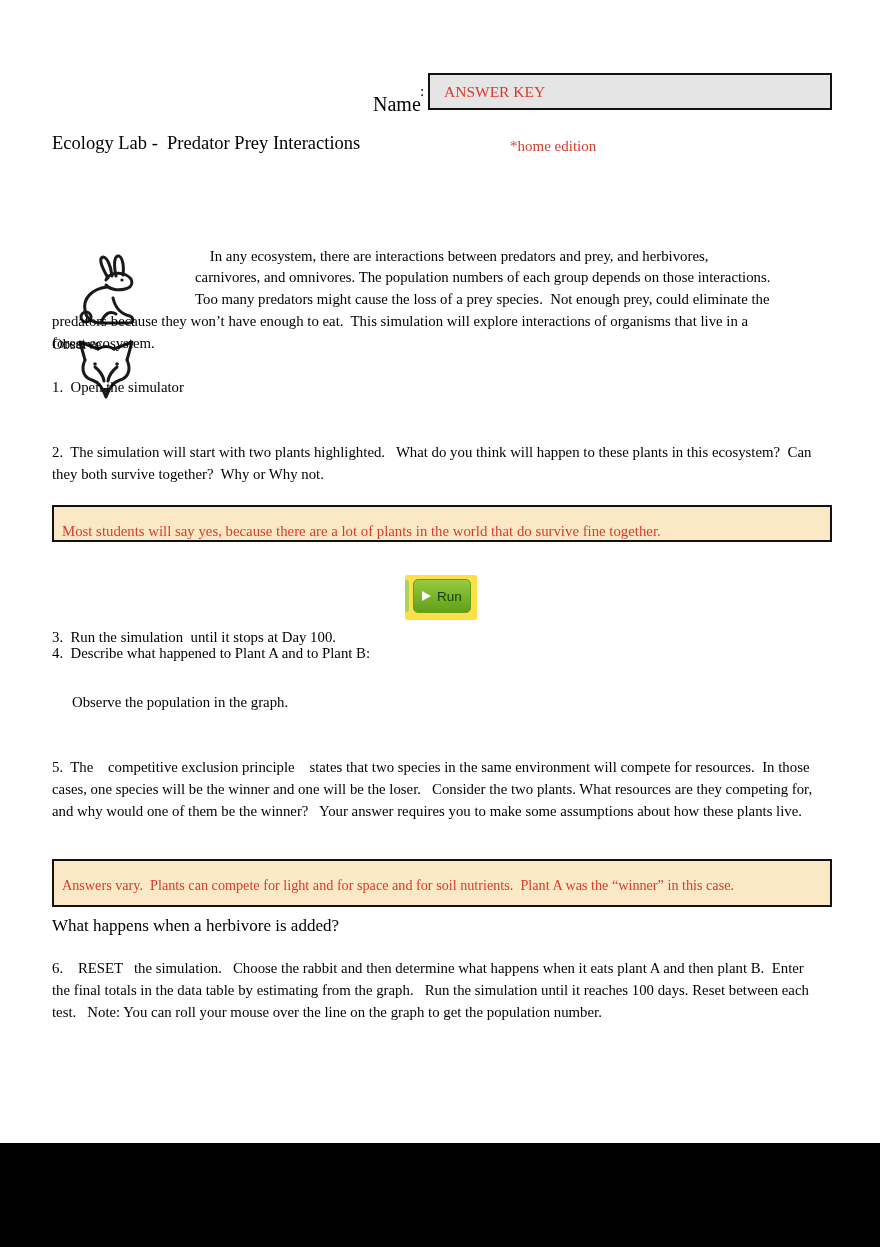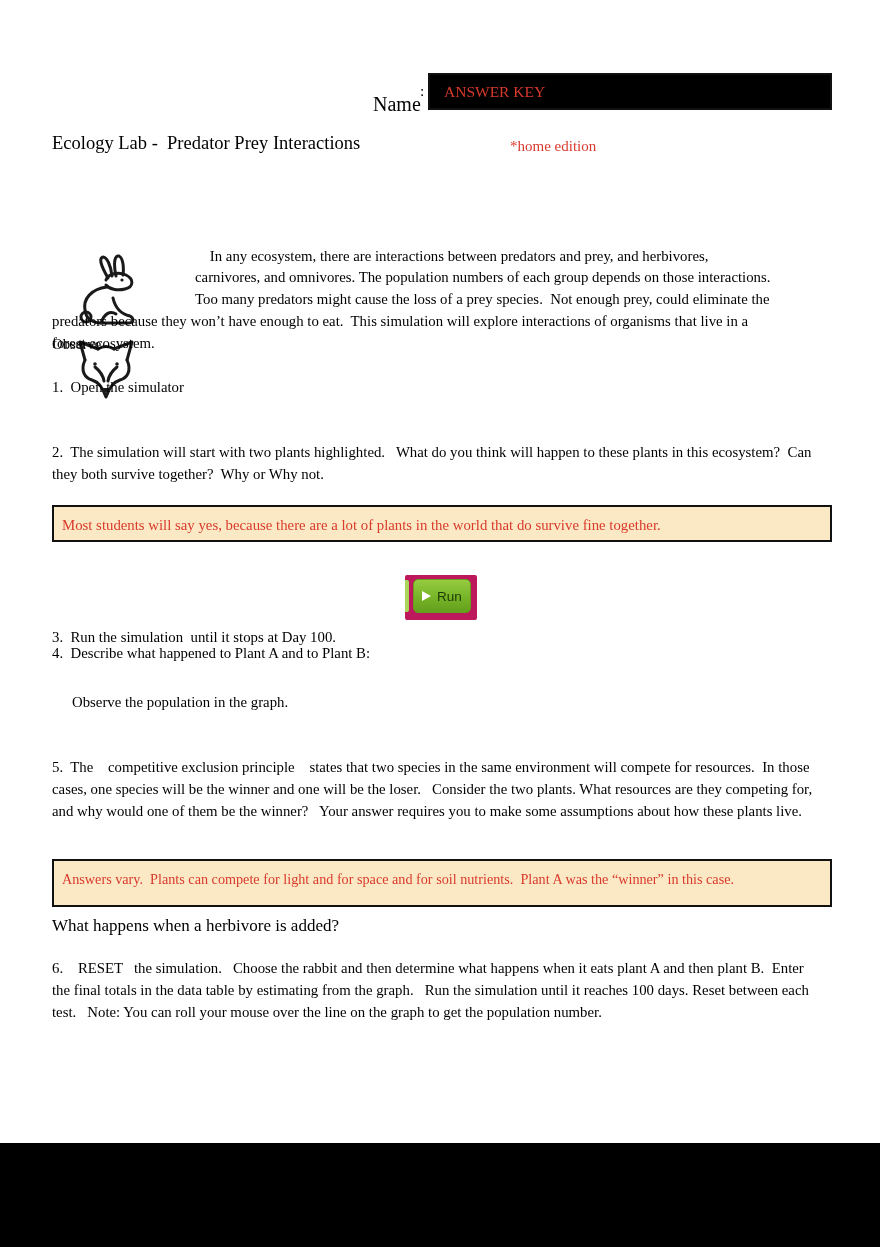"ANSWER KEY" .name-box { background: #000000 -> #e5e5e5 }
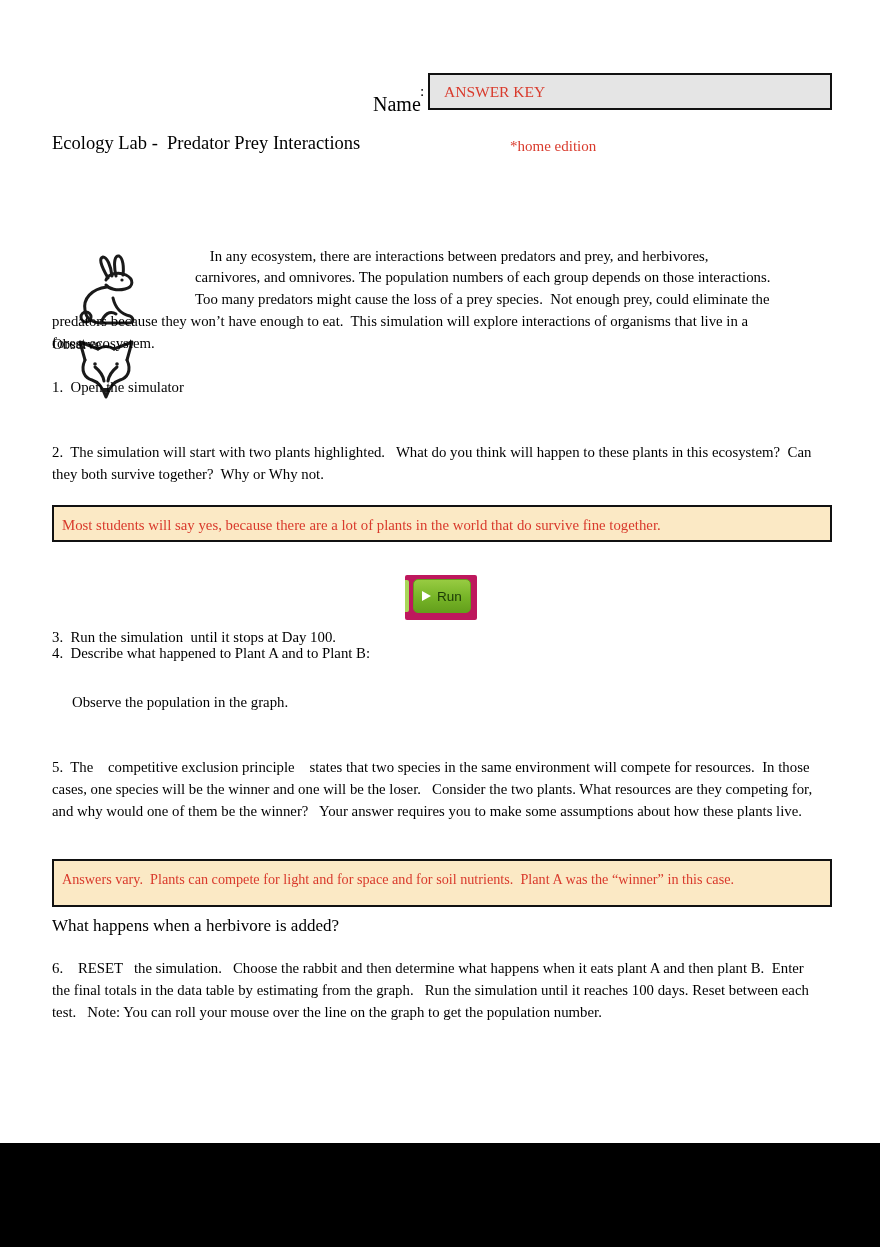"Most students will say yes," .answer-box { padding: 10px 0 0 8px -> 16px 0 0 8px }
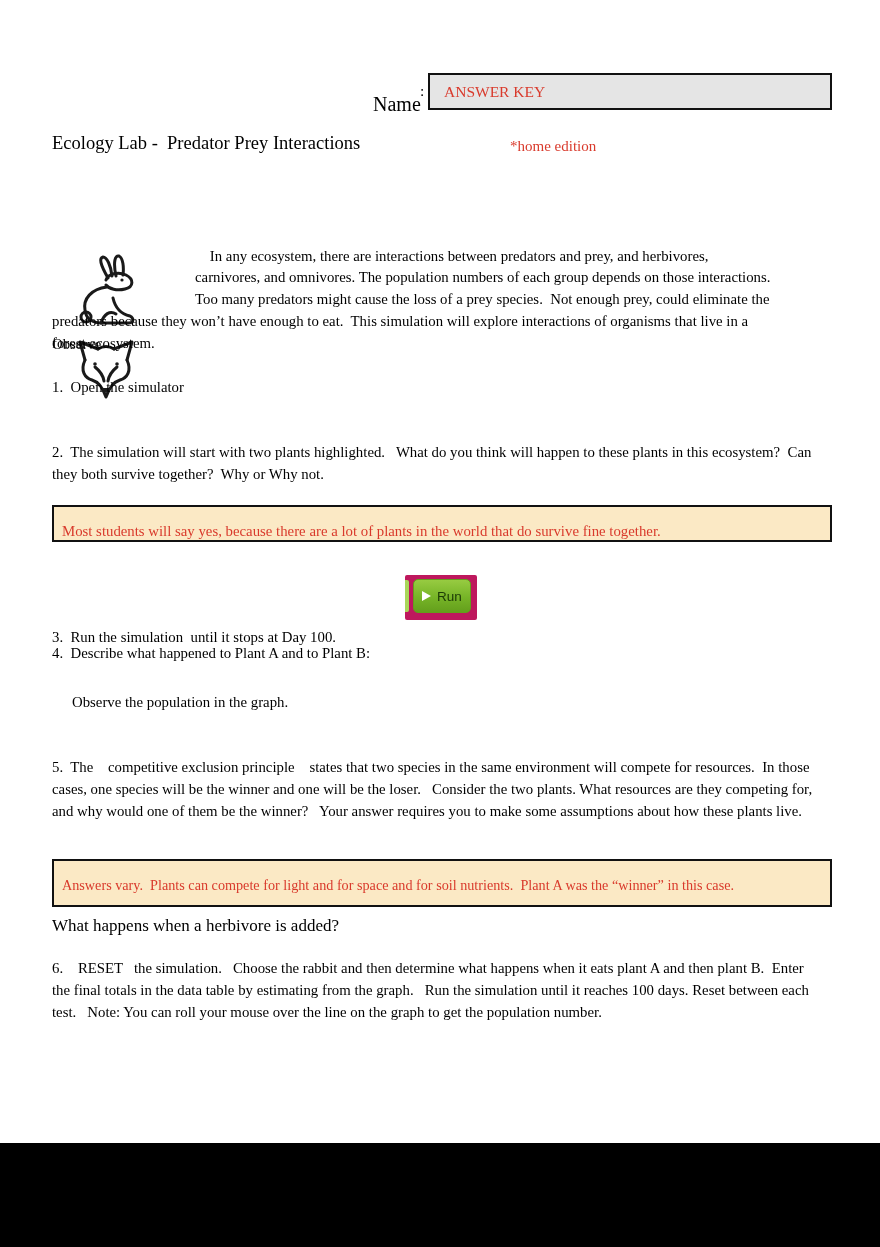"Run" .run-image { background: #be185d -> #fde047 }
